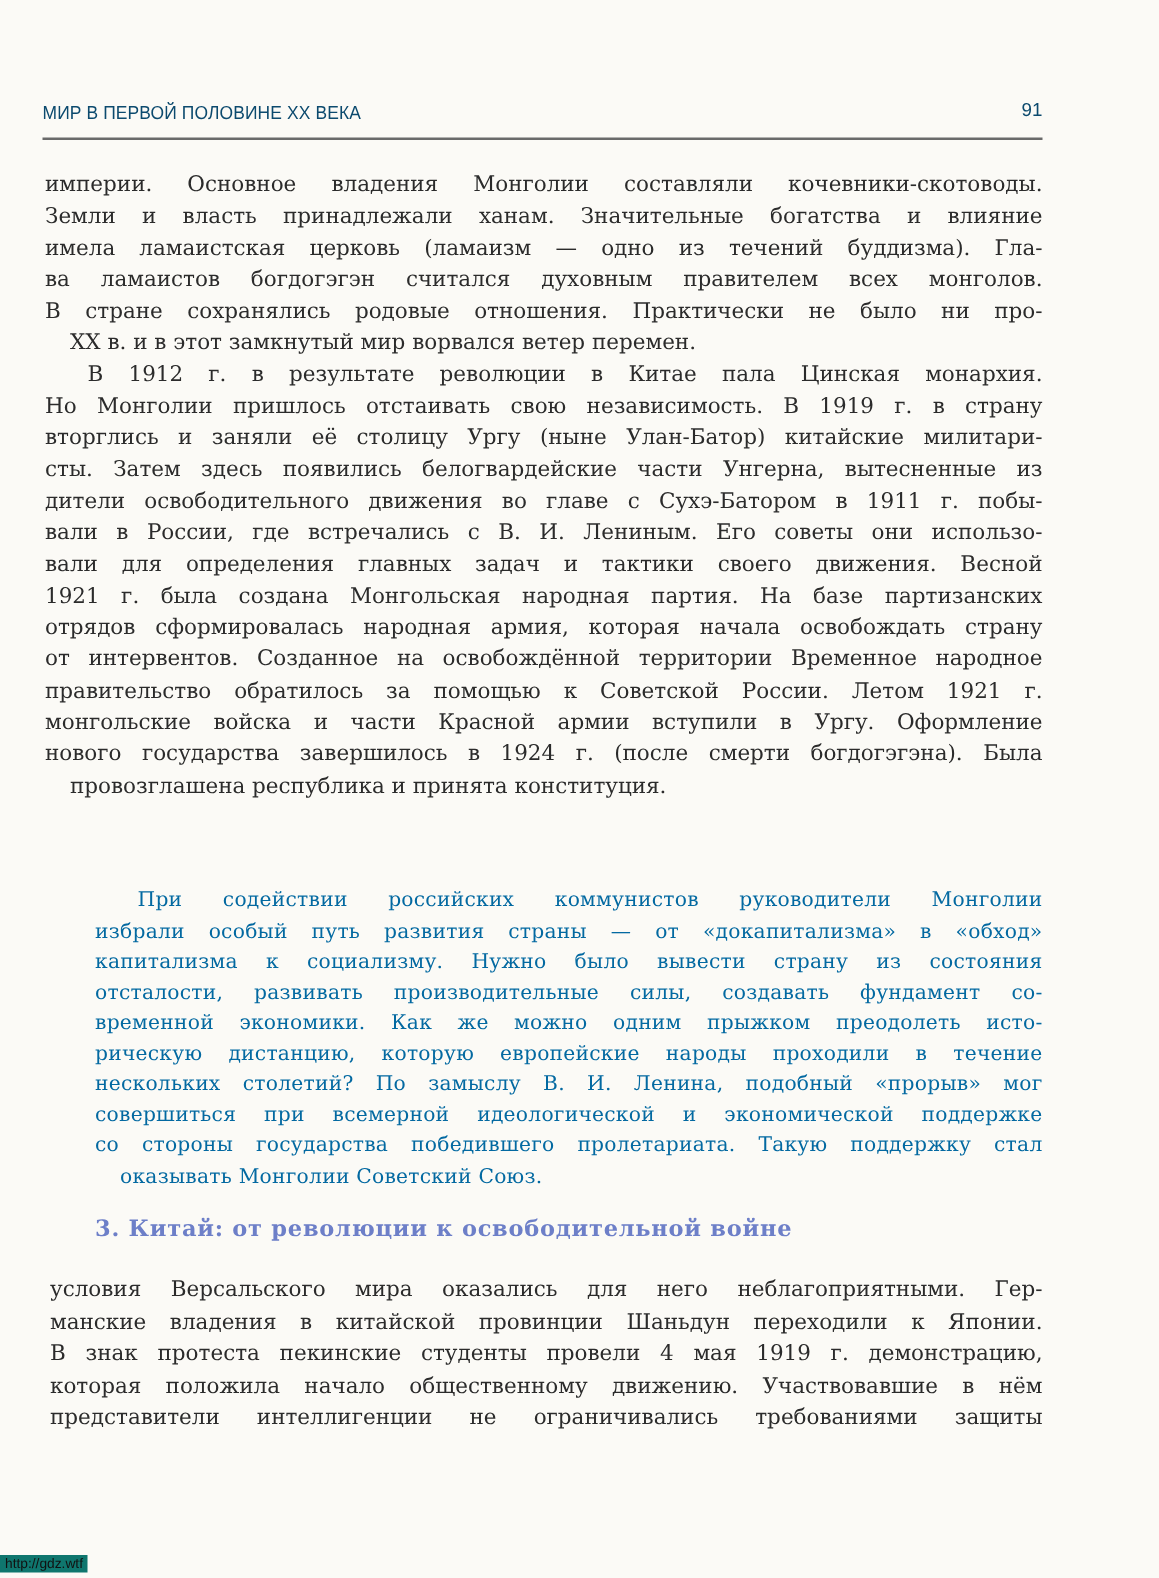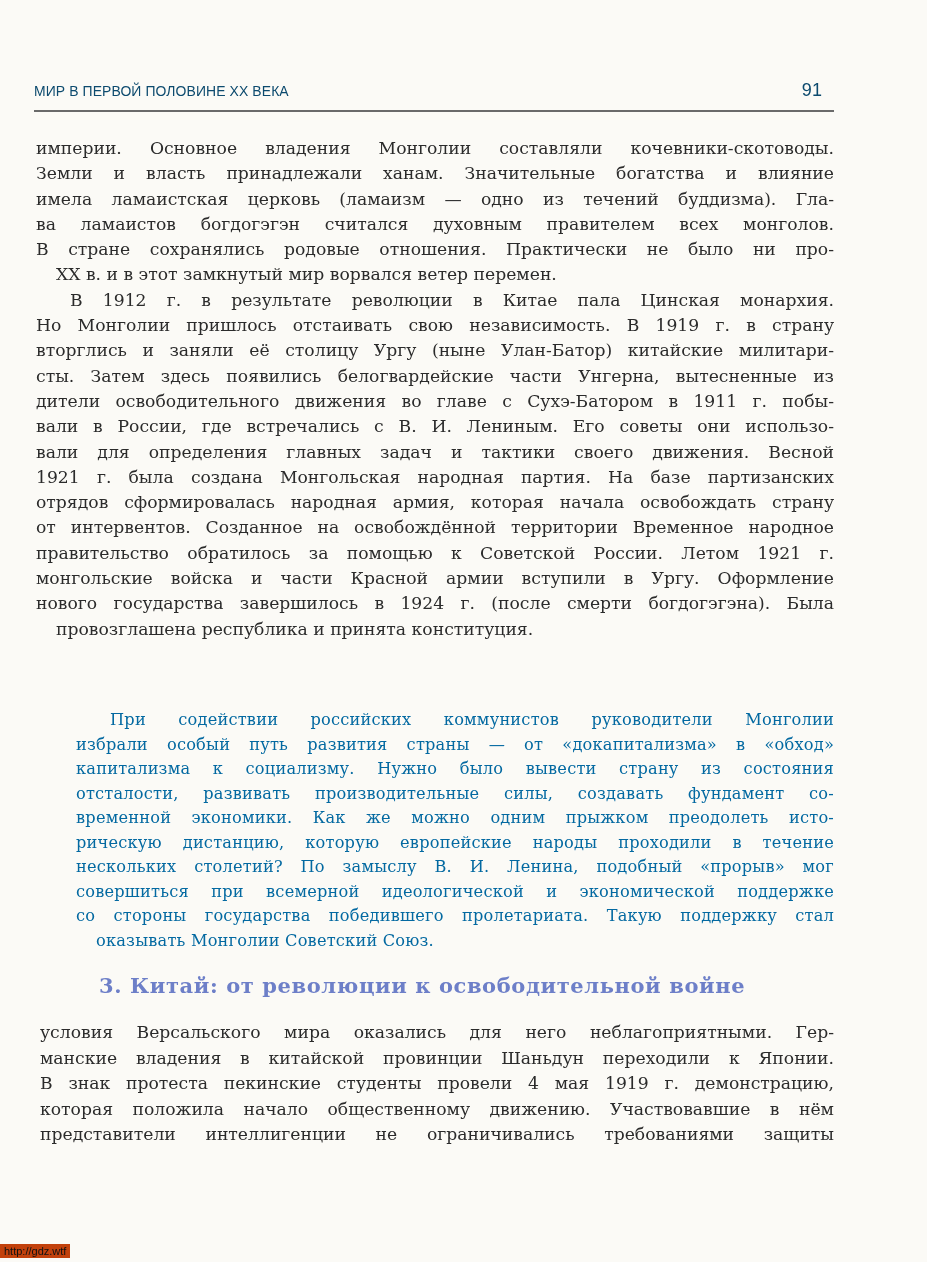"91" .header .page-num { font-size: 18px -> 15px; right: 12px -> 0 }
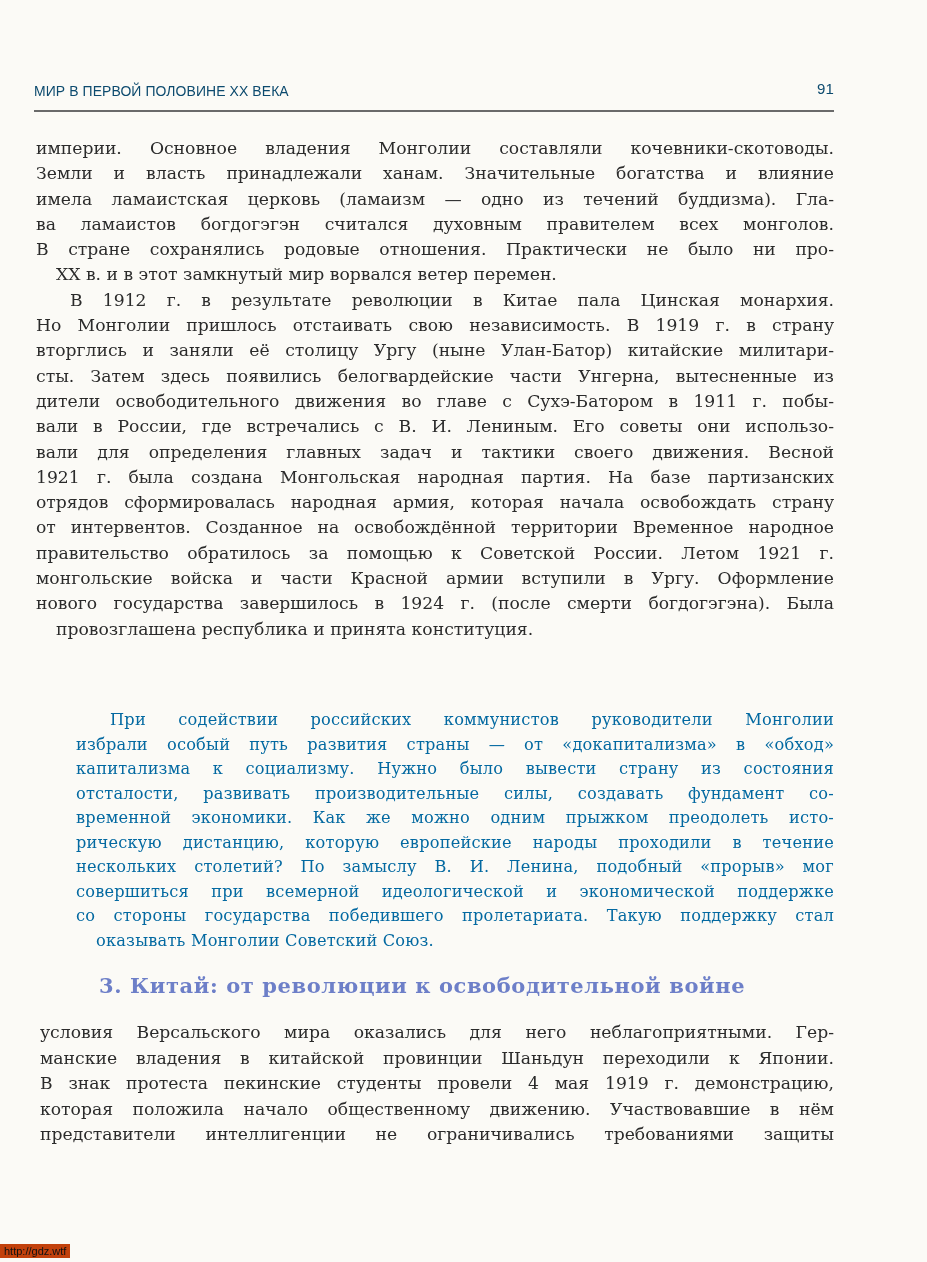"3. Китай: от революции к" .section-heading { font-size: 21px -> 18px; margin-left: 23px -> none }
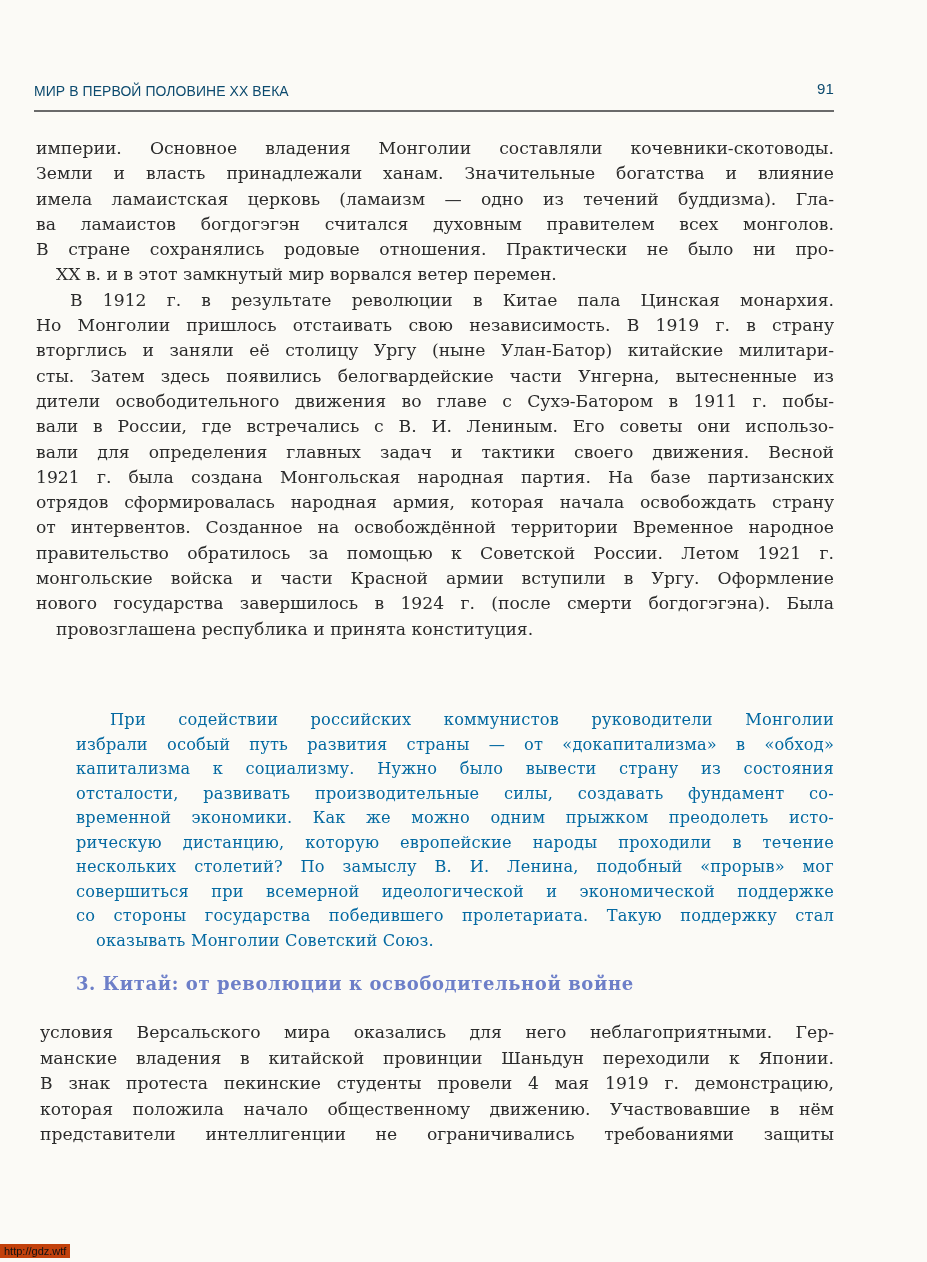"http://gdz.wtf" .watermark { background: #c2410c -> #0f766e }
